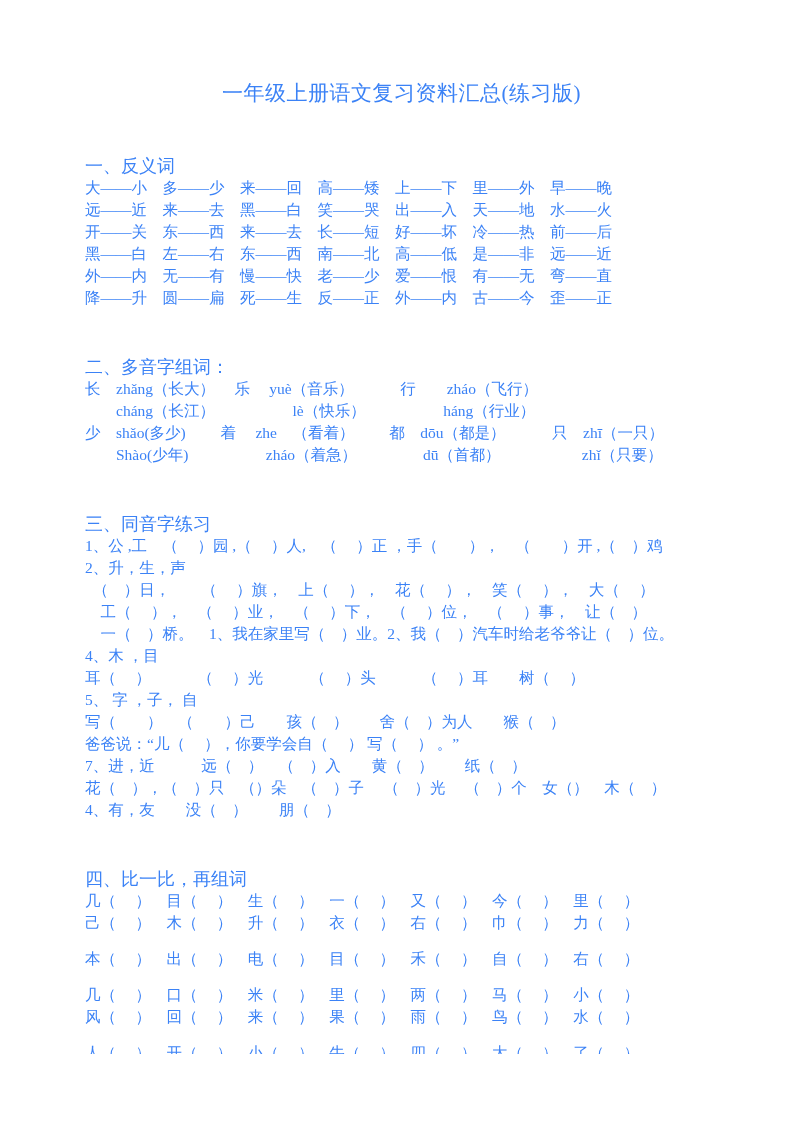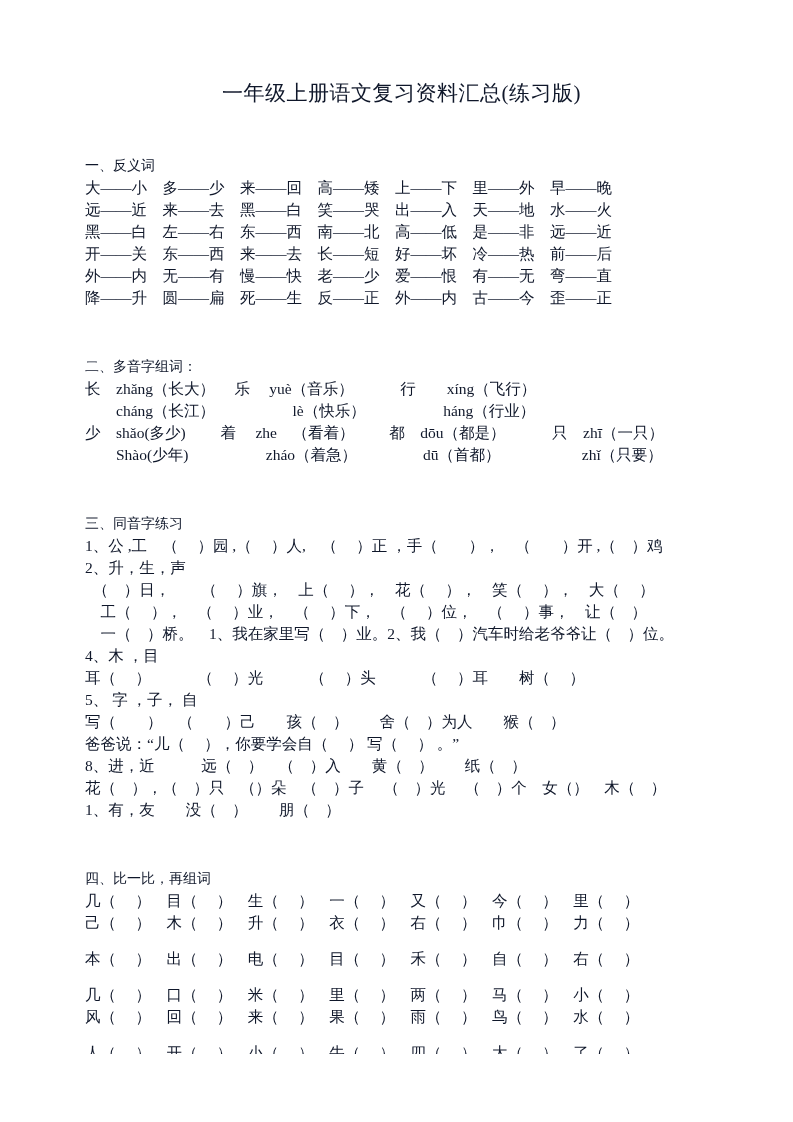"一年级上册语文复习资料汇总(练习版)" .page { color: #0f172a -> #3b82f6 }
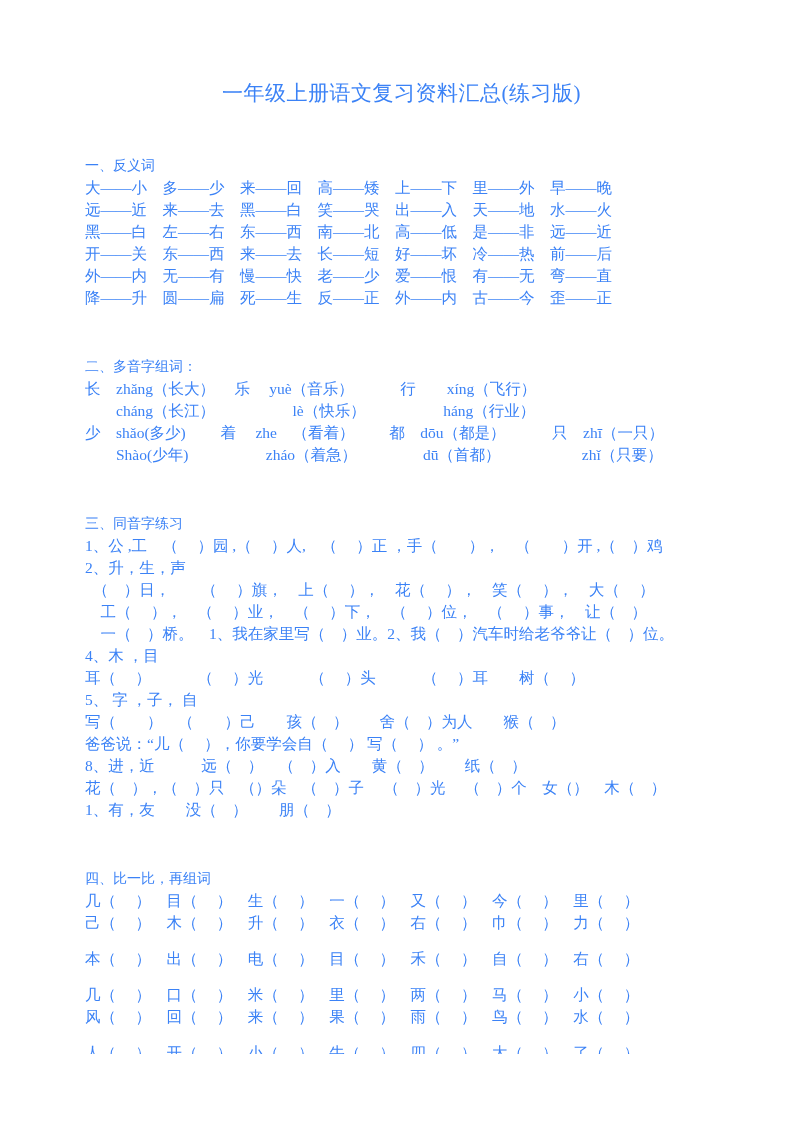"一、反义词" .heading { font-size: 14px -> 18px }
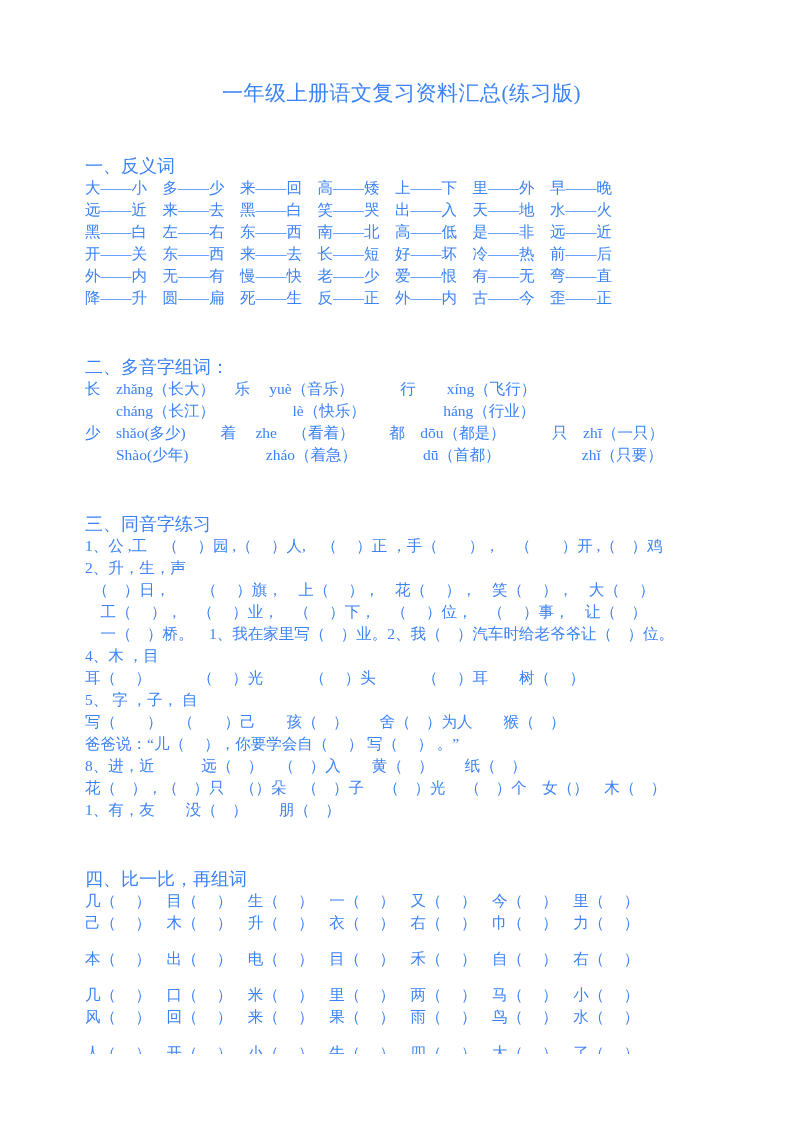"黑——白 左——右 东——西 南——北 高——低" div.line { order: before "开——关 东——西 来——去 长——短 好——坏" -> after "开——关 东——西 来——去 长——短 好——坏" }
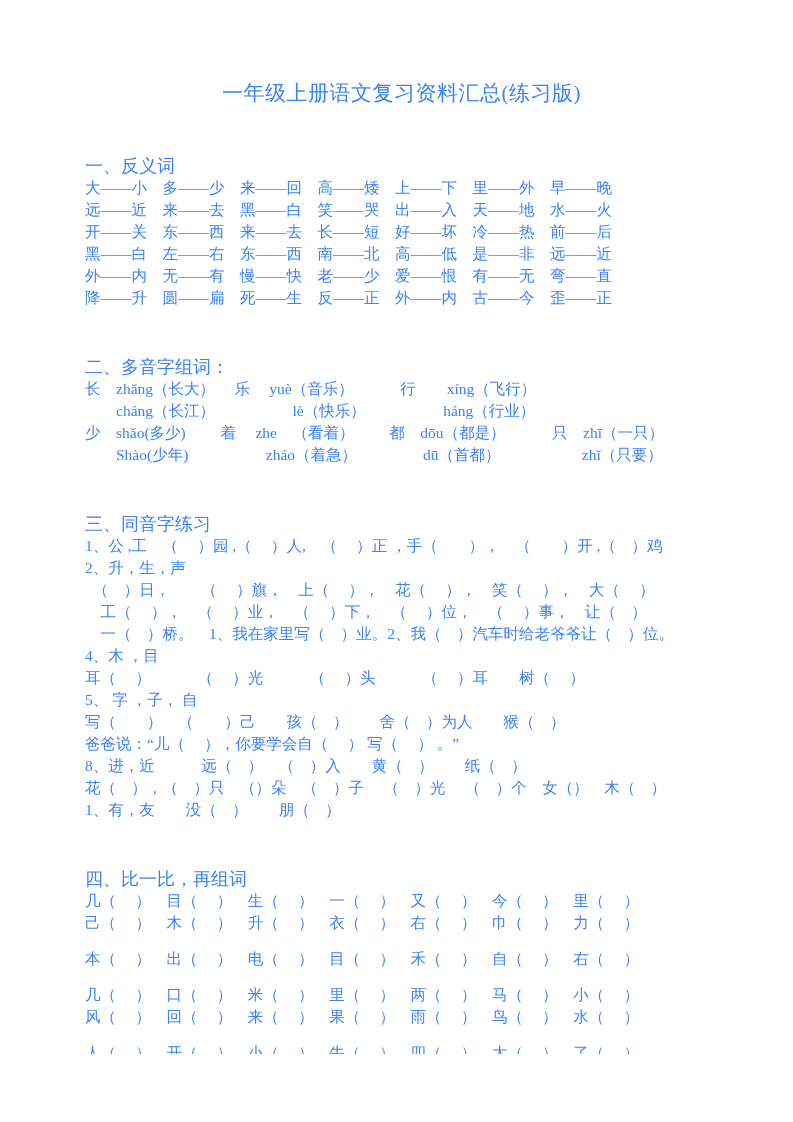"长 zhǎng（长大） 乐 yuè（音乐） 行" div.line { text: xíng -> zháo }
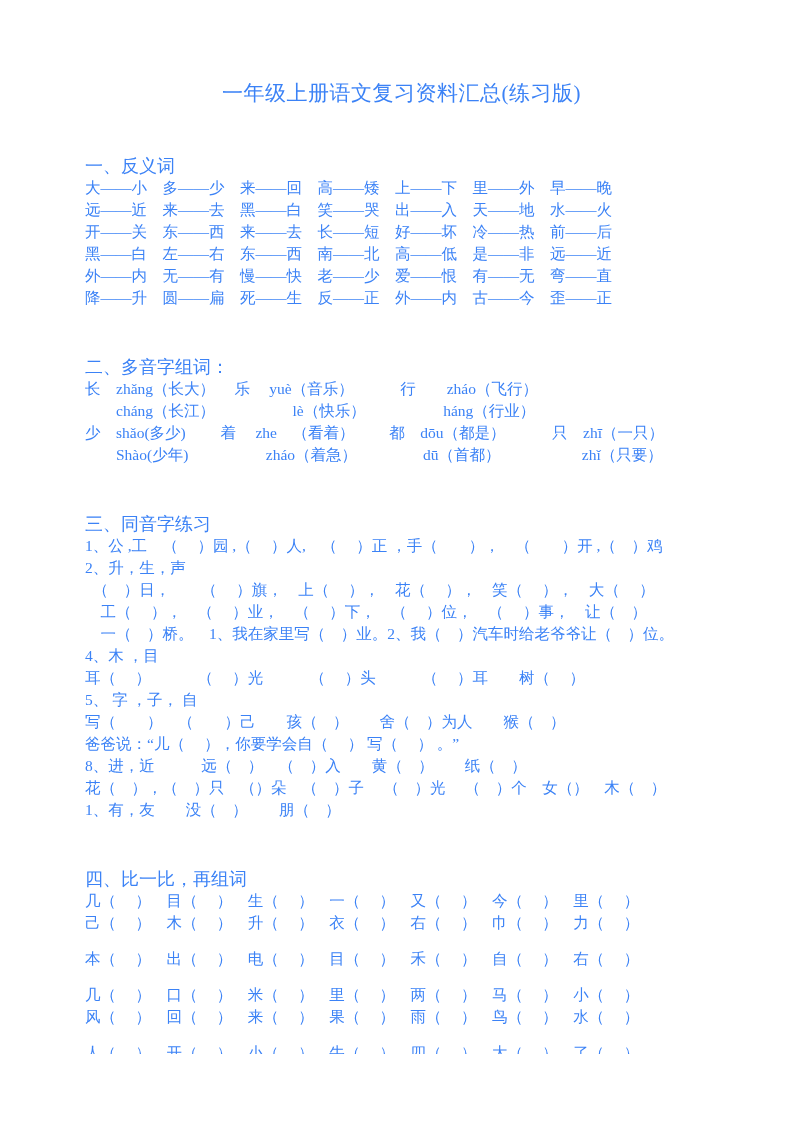"8、进，近 远（ ） （ ）入" div.line { text: 8 -> 7 }
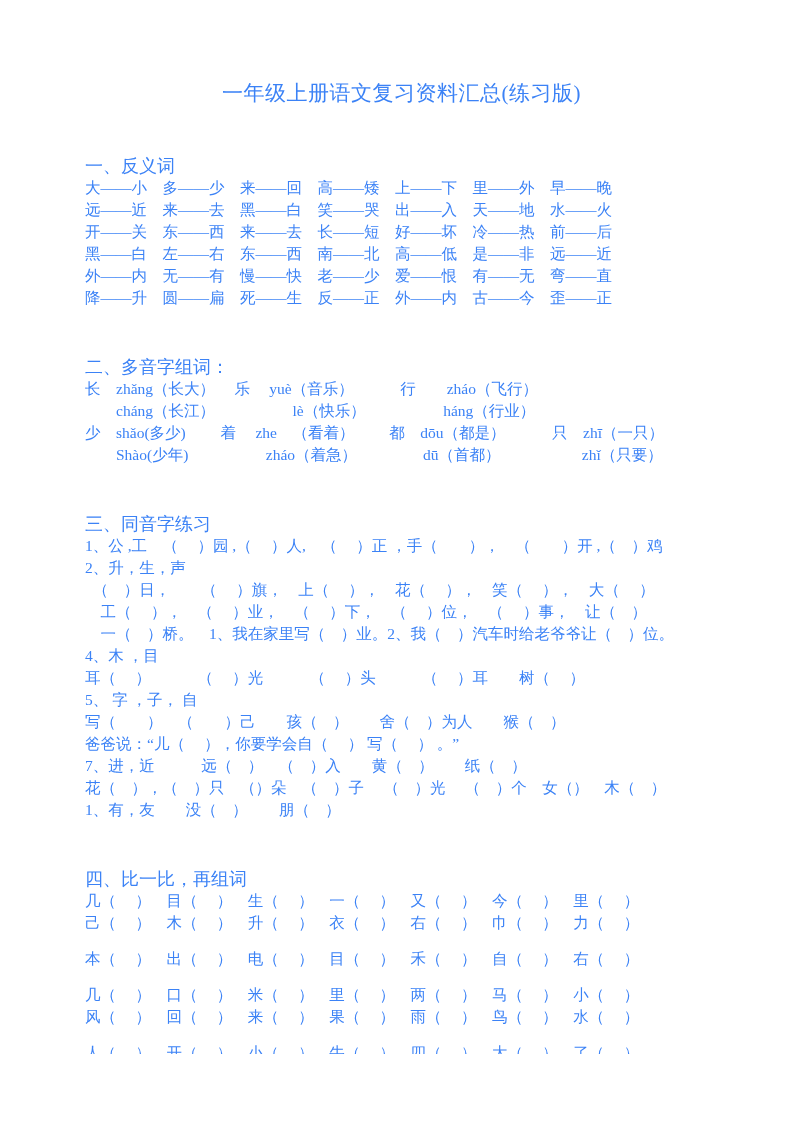"1、有，友 没（ ） 朋（ ）" div.line { text: 1 -> 4 }
